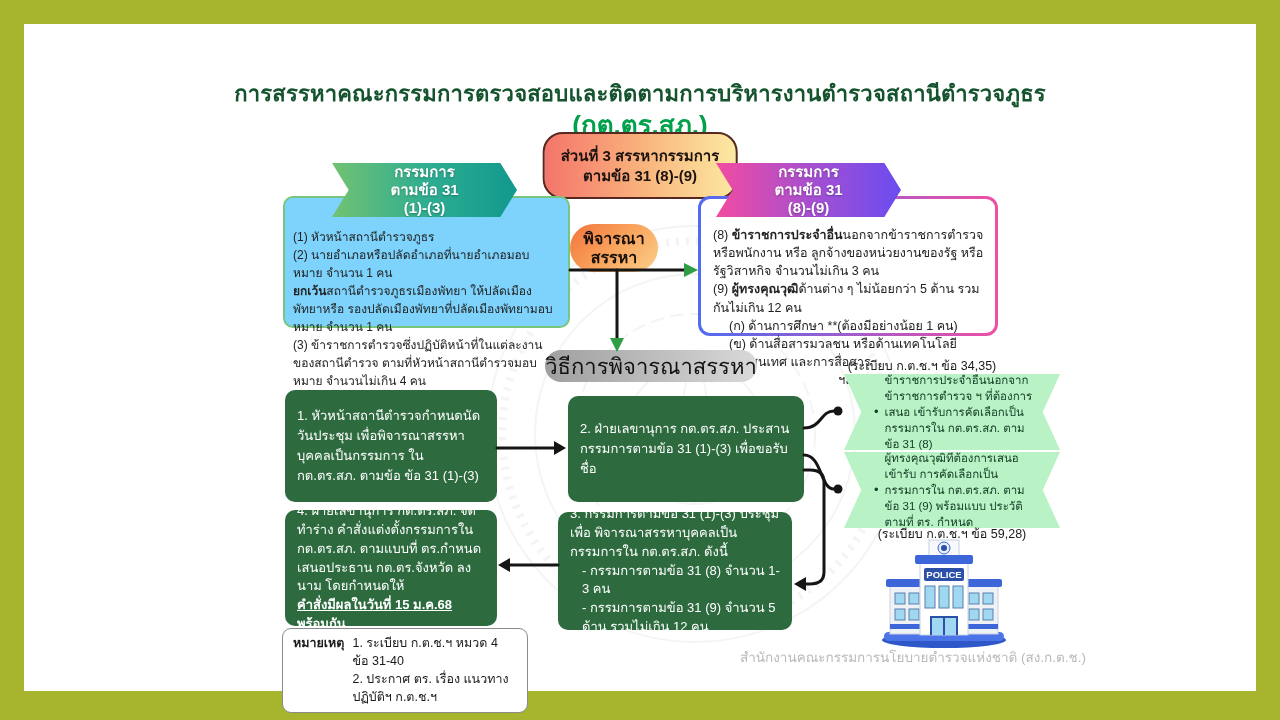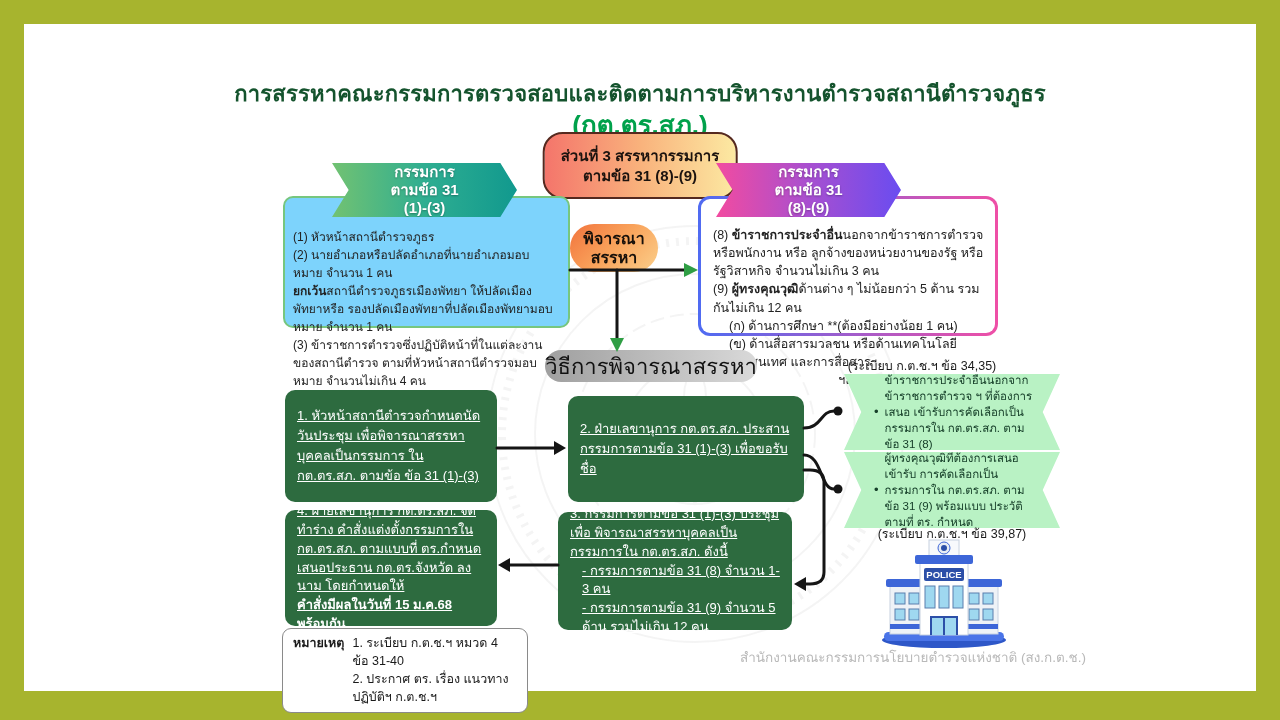"1. หัวหน้าสถานีตำรวจกำหนดนัดวันประชุม" .step { text-decoration: underline -> none }
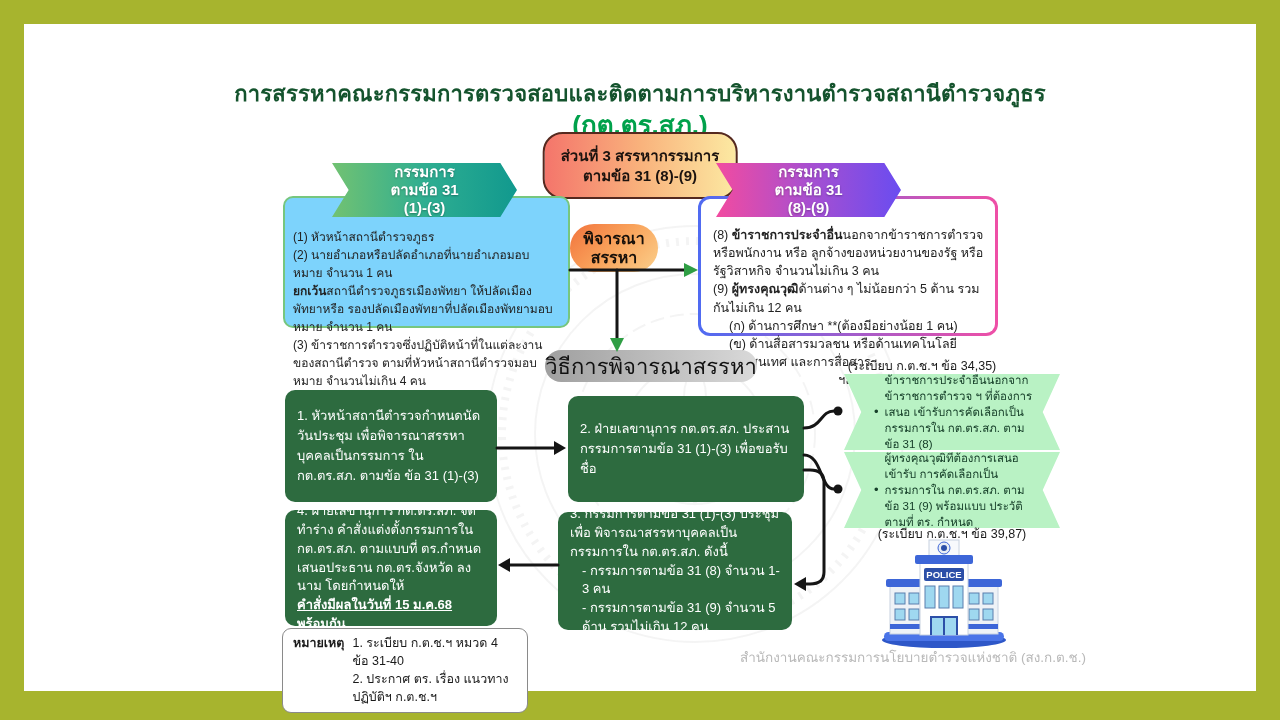"(ระเบียบ ก.ต.ช.ฯ ข้อ 39,87)" div.ref { text: 39,87 -> 59,28 }
